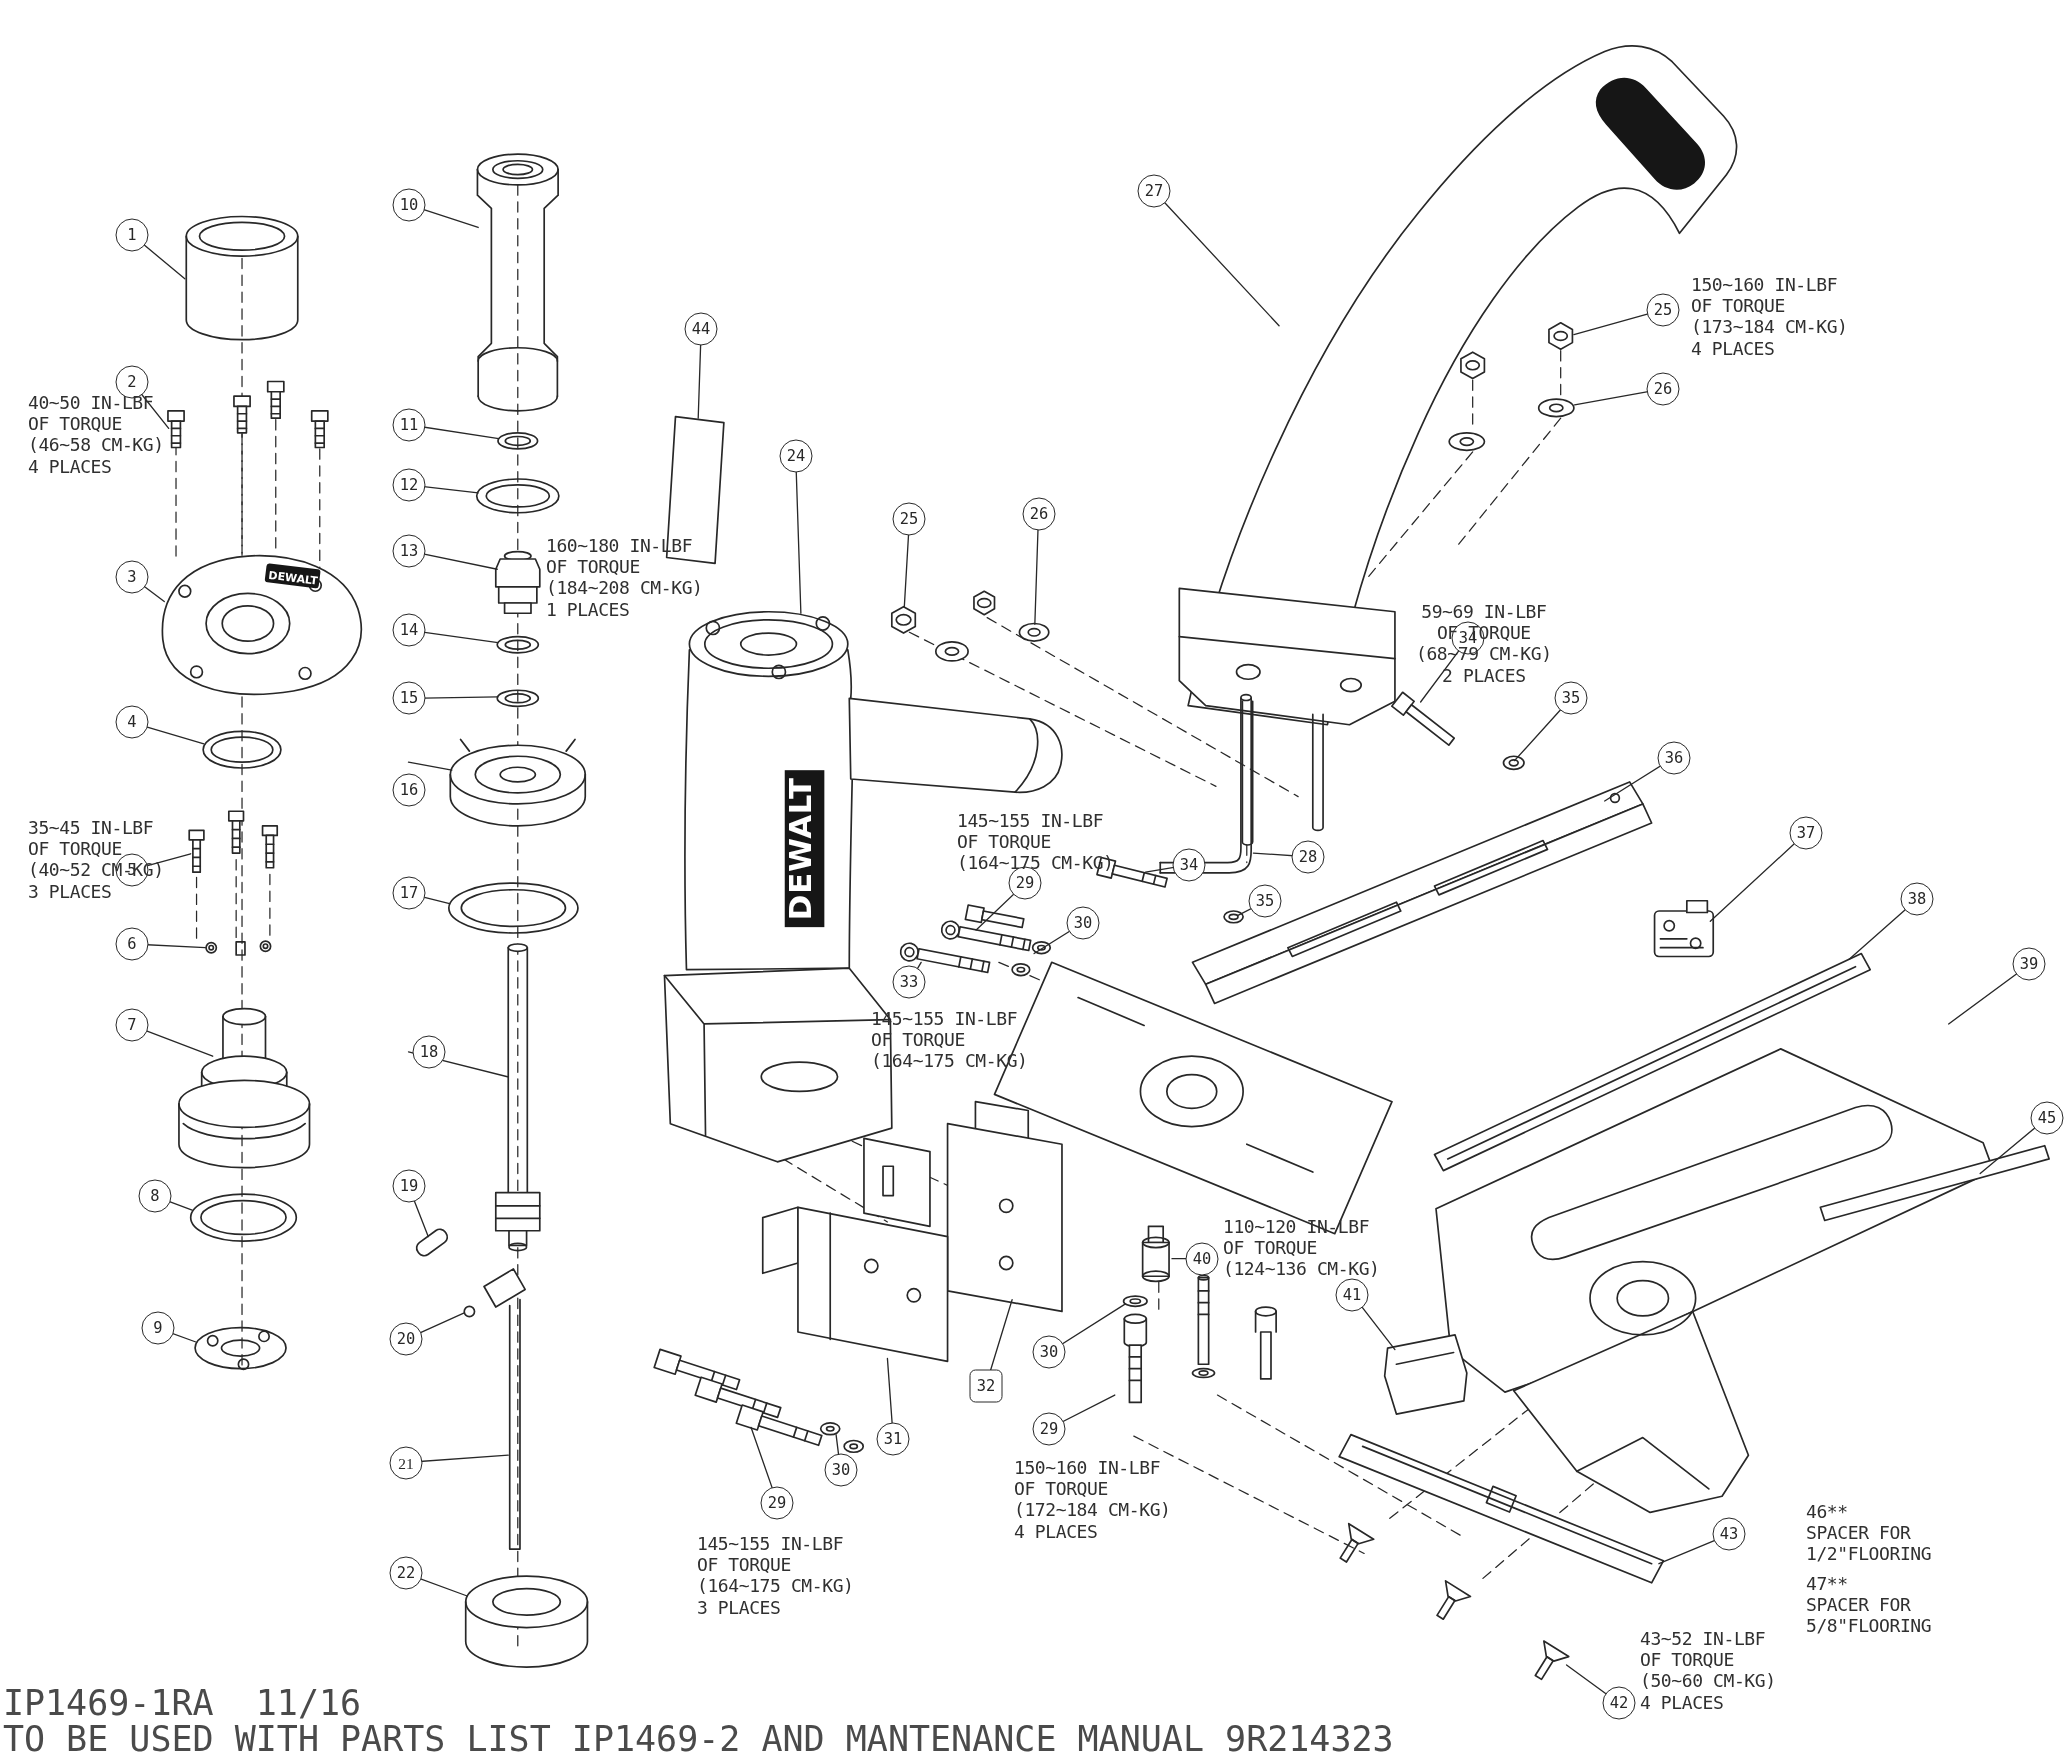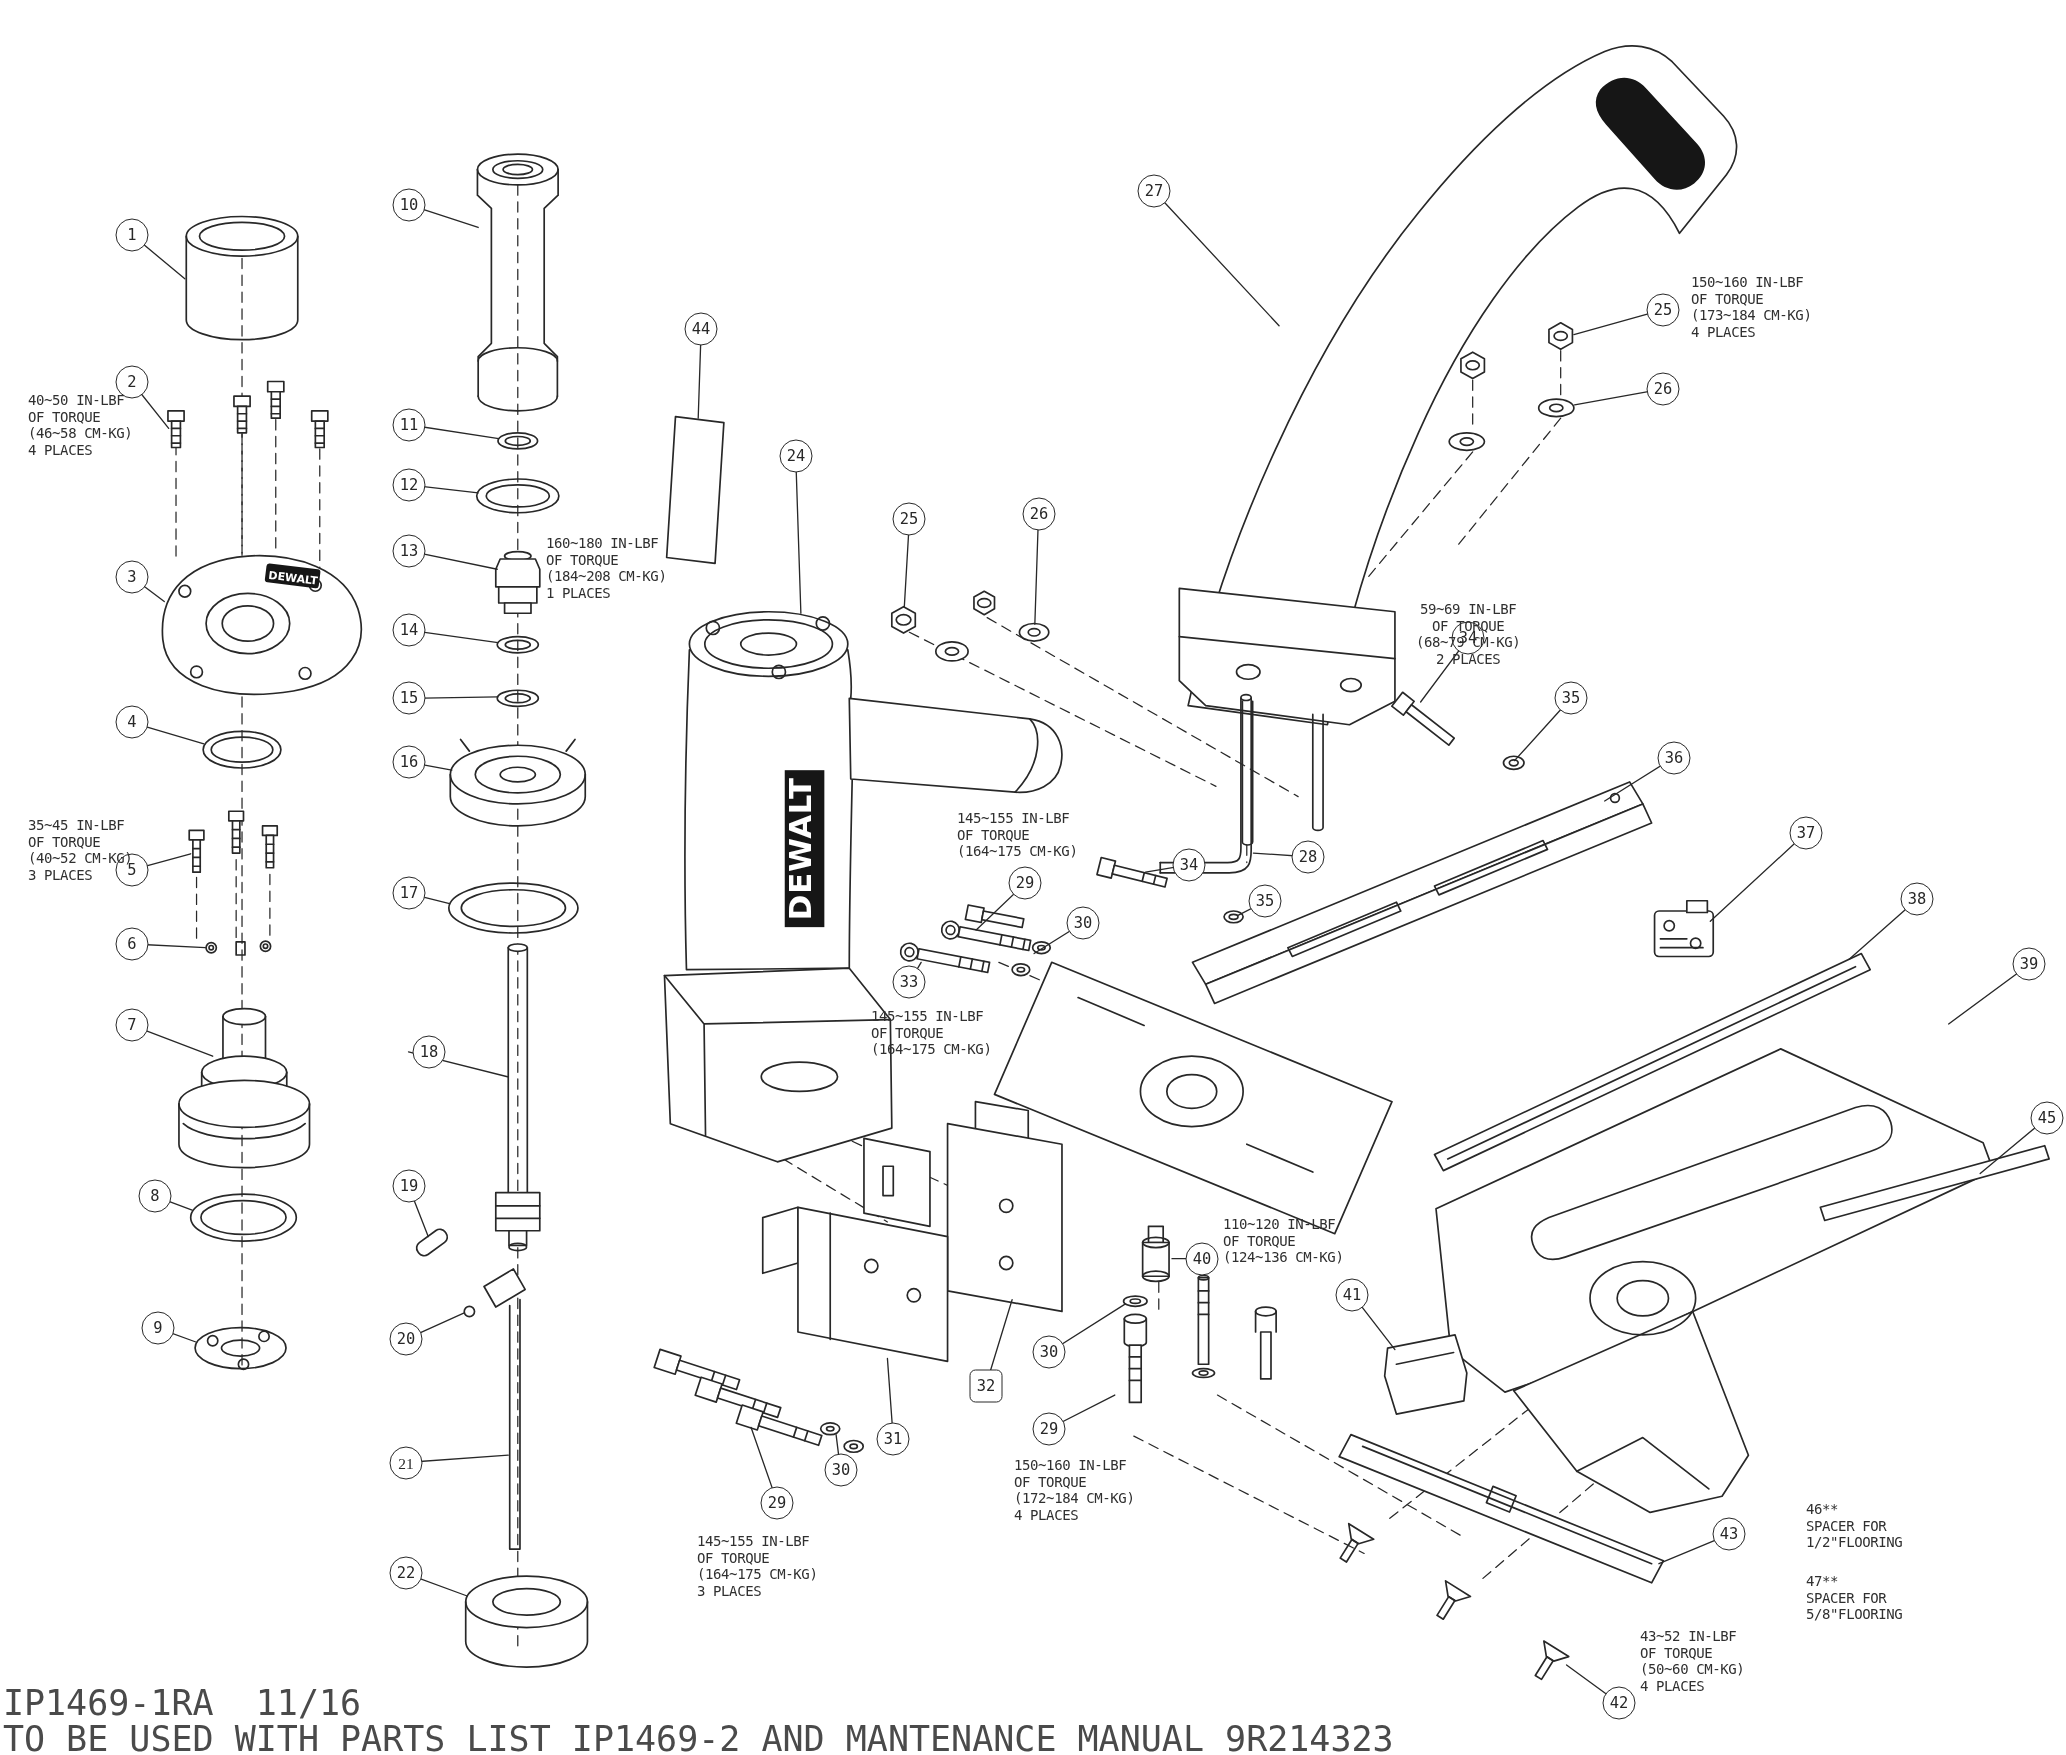"150~160 IN-LBF" .note { font-size: 14px -> 18px }
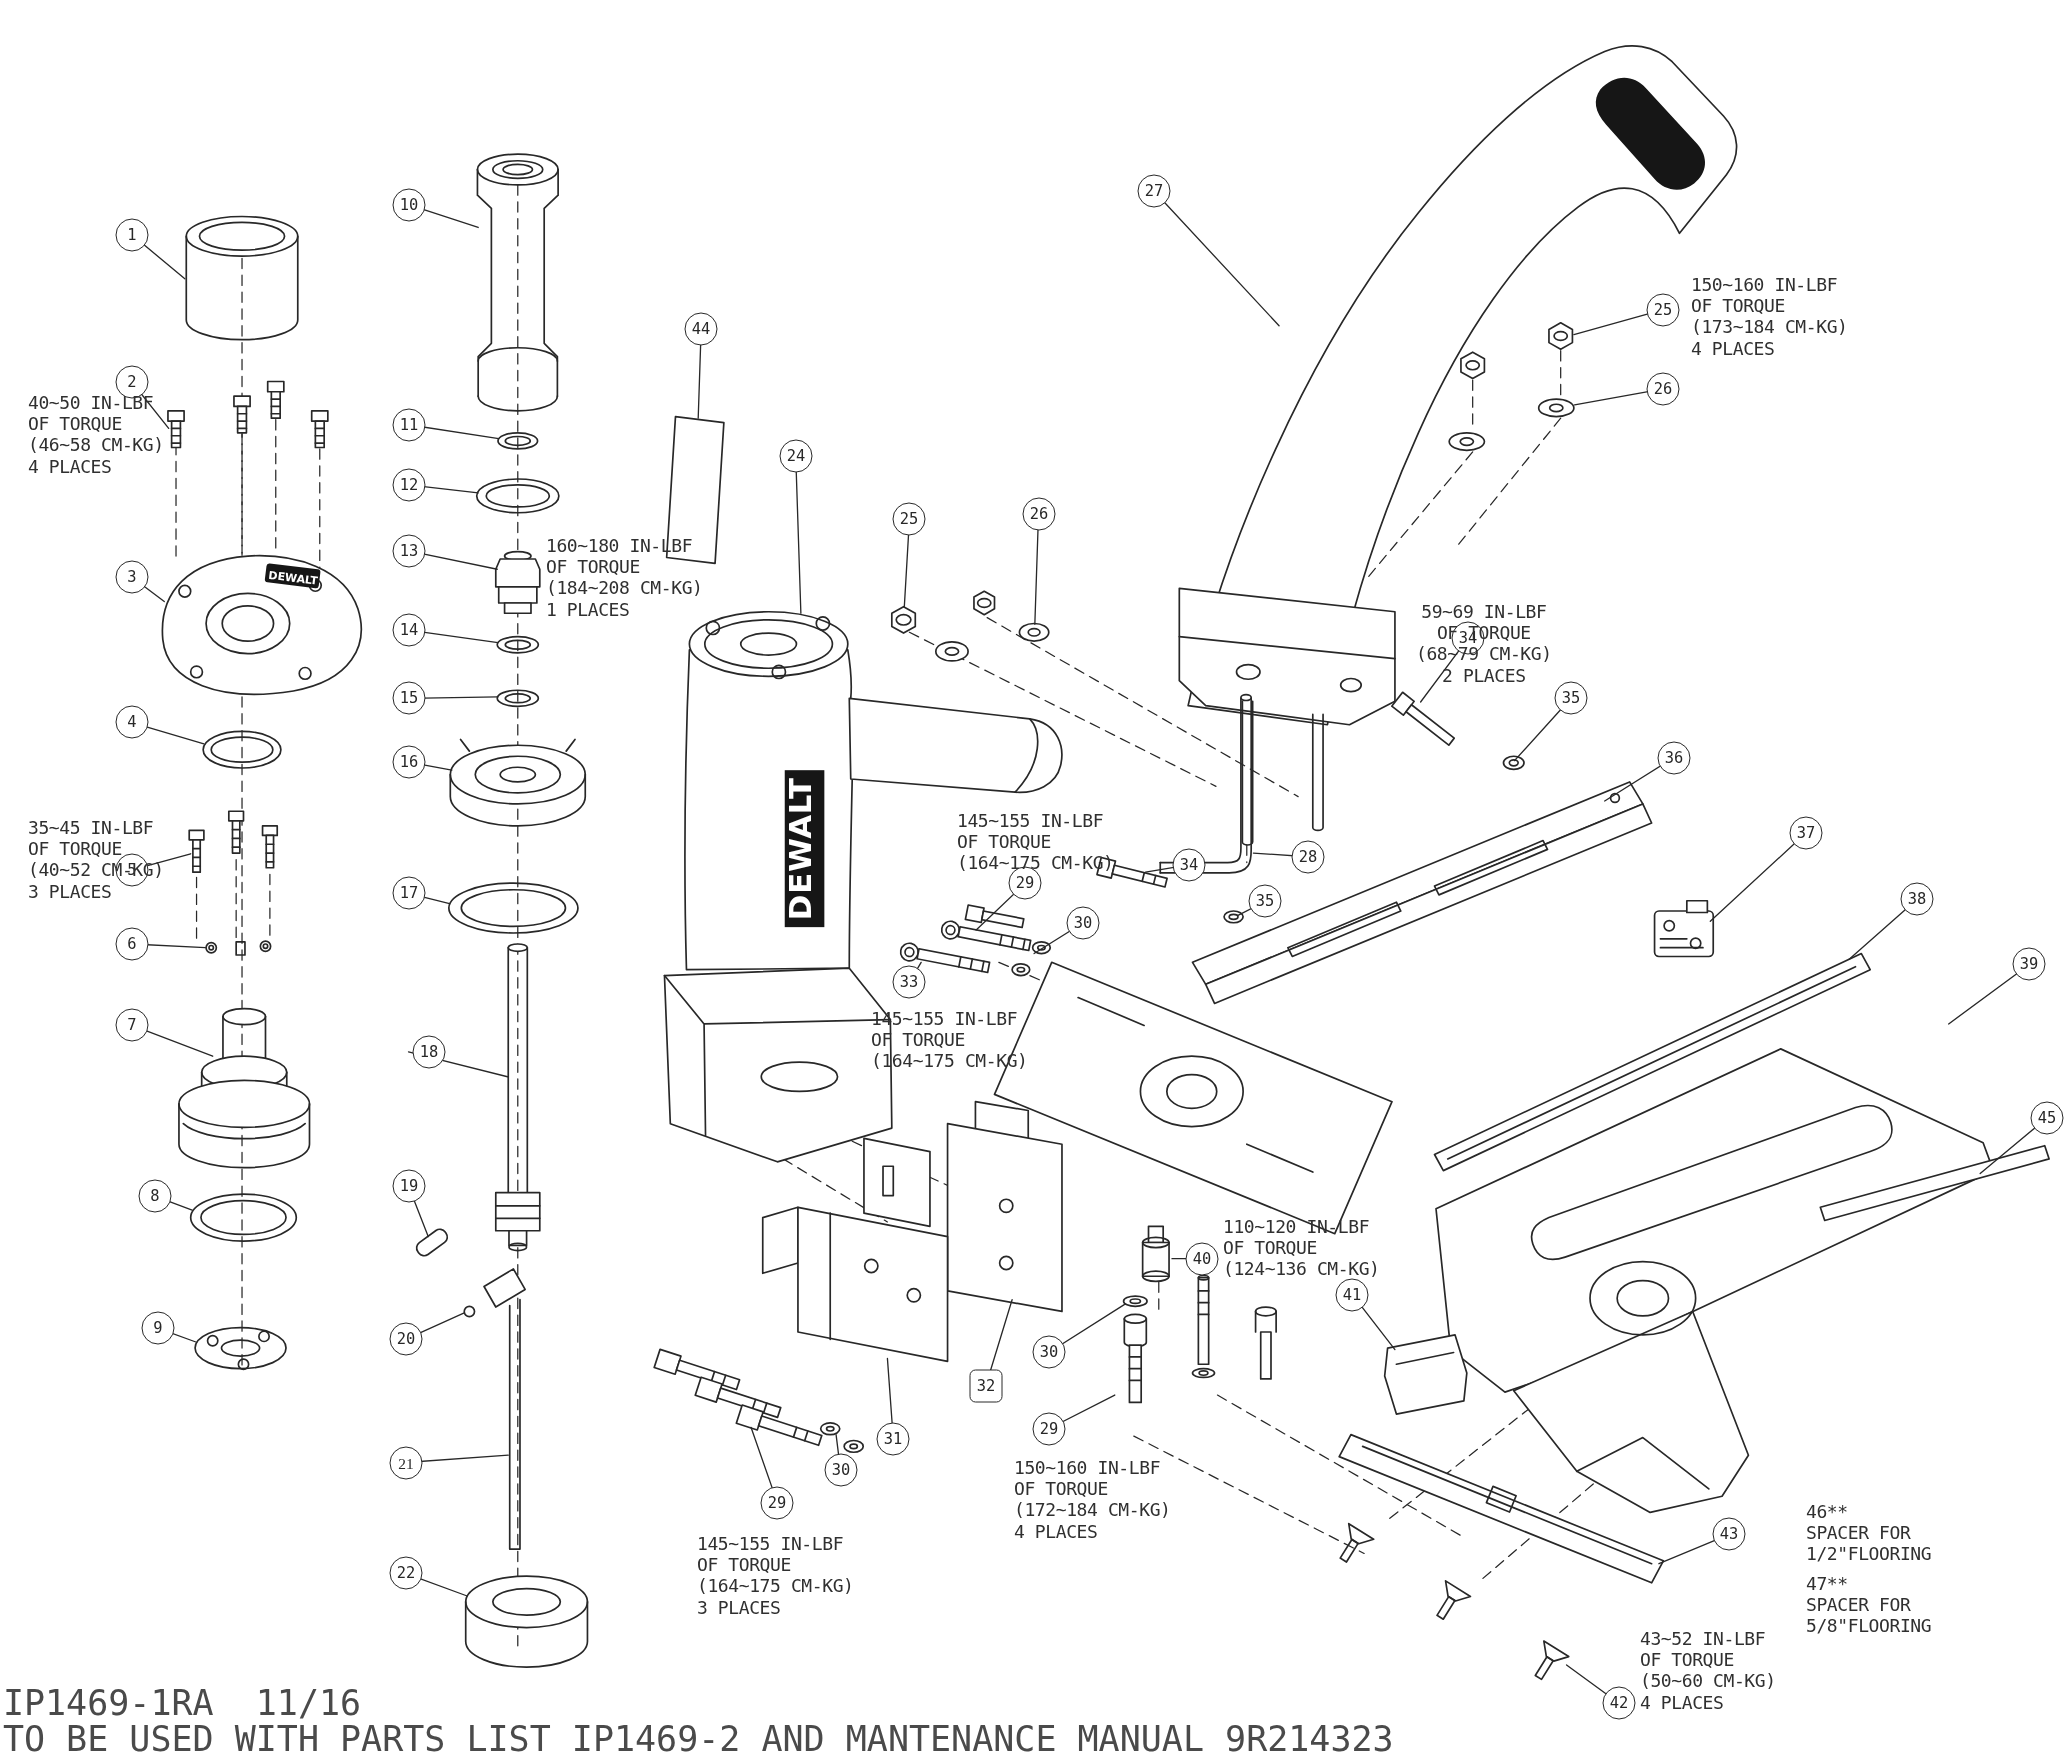"16" div.callout { top: 762px -> 790px }
